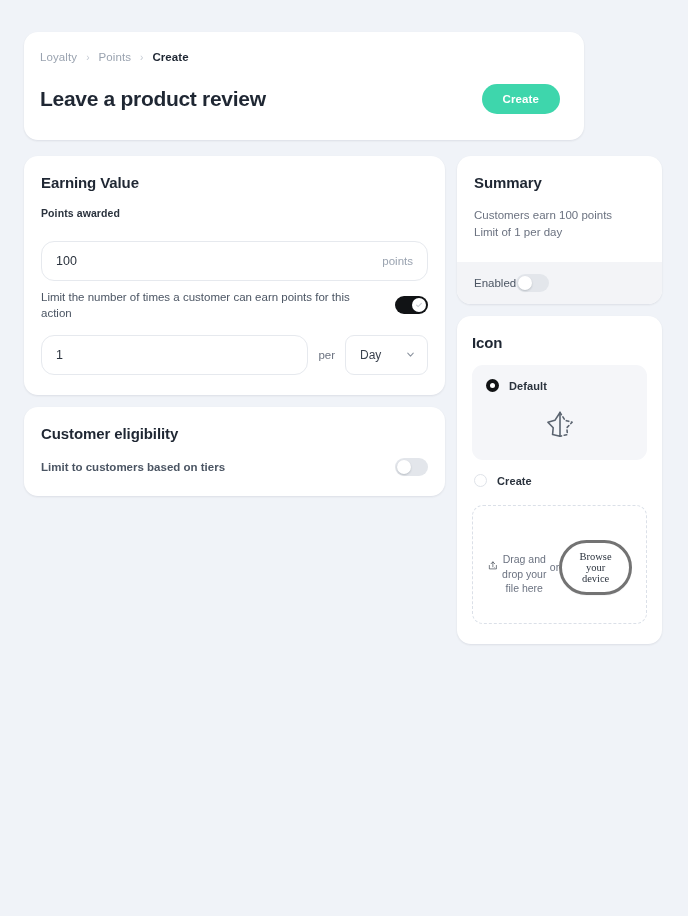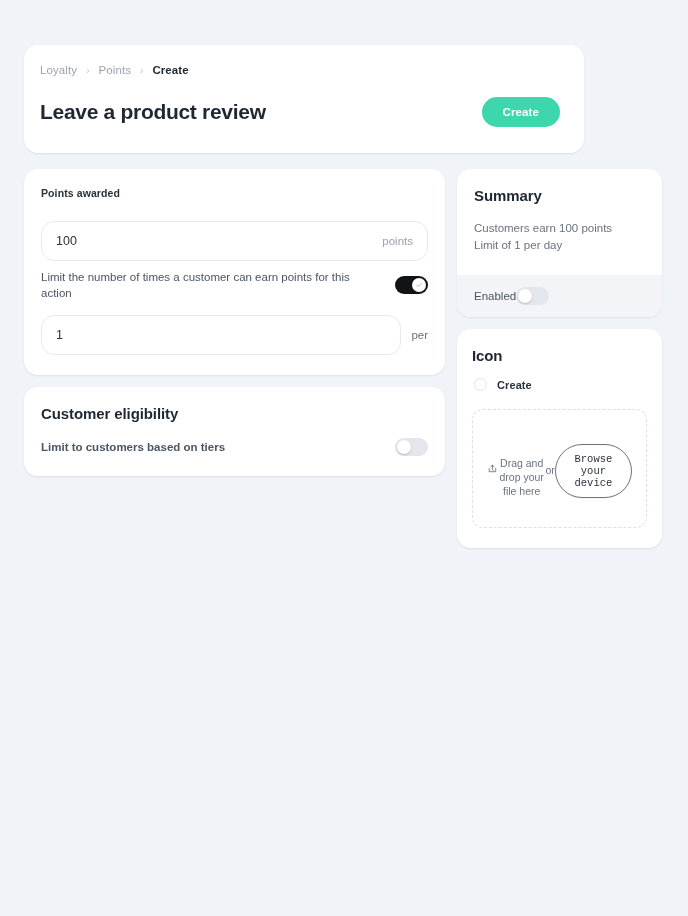"Loyalty" .page { padding: 45px 24px -> 32px 24px }
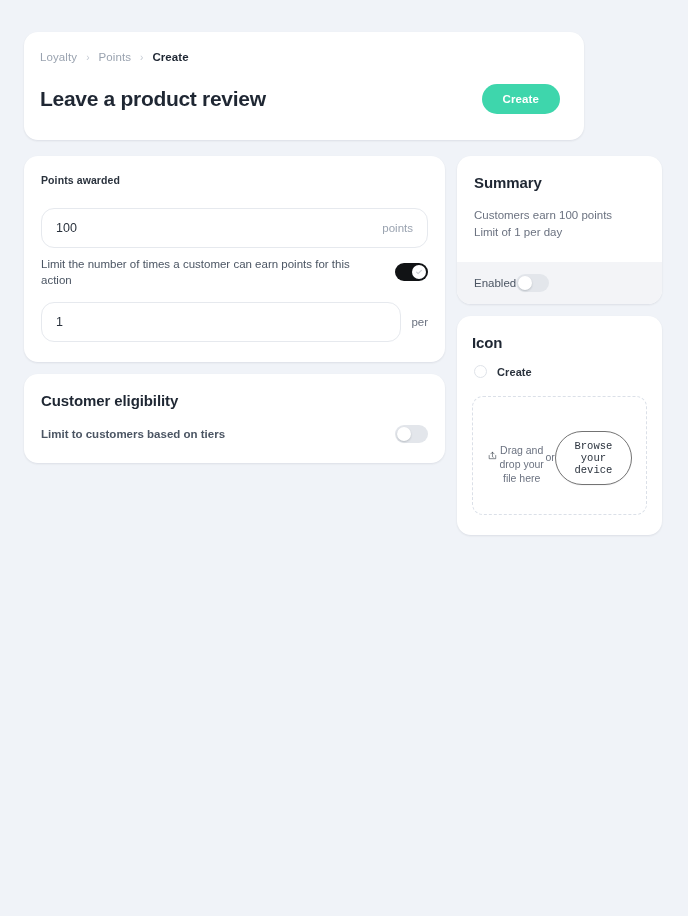"Earning Value" div.card-title { html: none -> <div>Earning Value</div> }
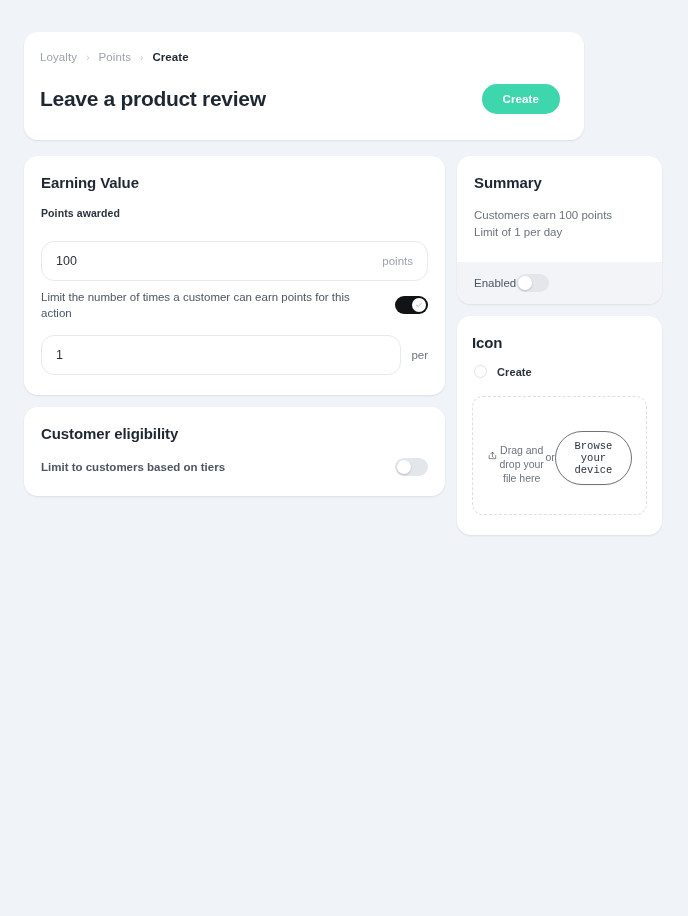"Day" div.select-wrap { html: none -> <div> <span>Day</span> <svg> <path></path> </svg> </div> }
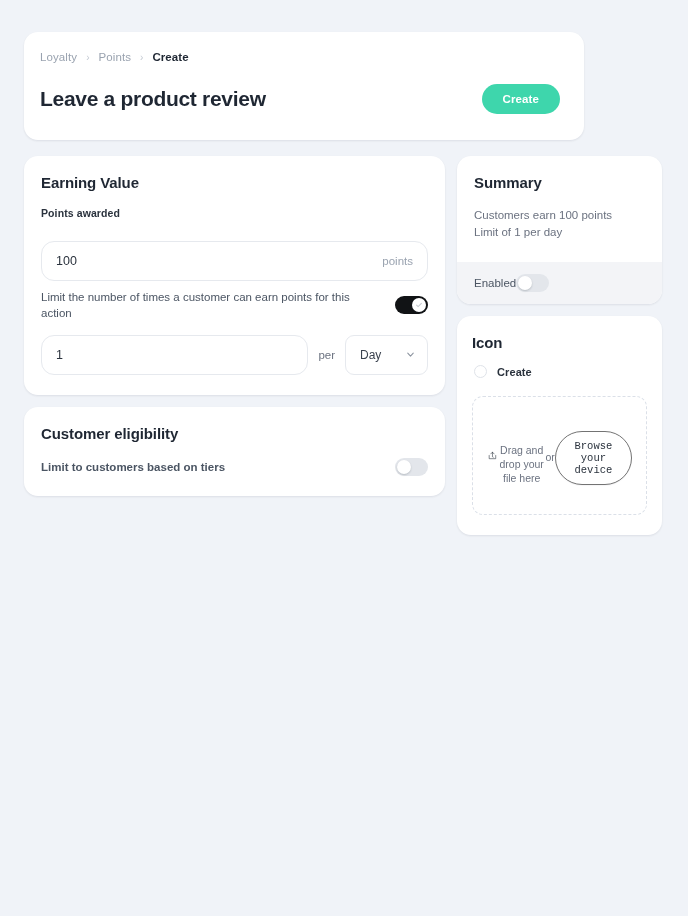"Default" div.icon-option { html: none -> <div> <div> <span> <span></span> </span> <span>Default</span> </div> <div> <svg> <path></path> <path></path> </svg> </div> </div> }
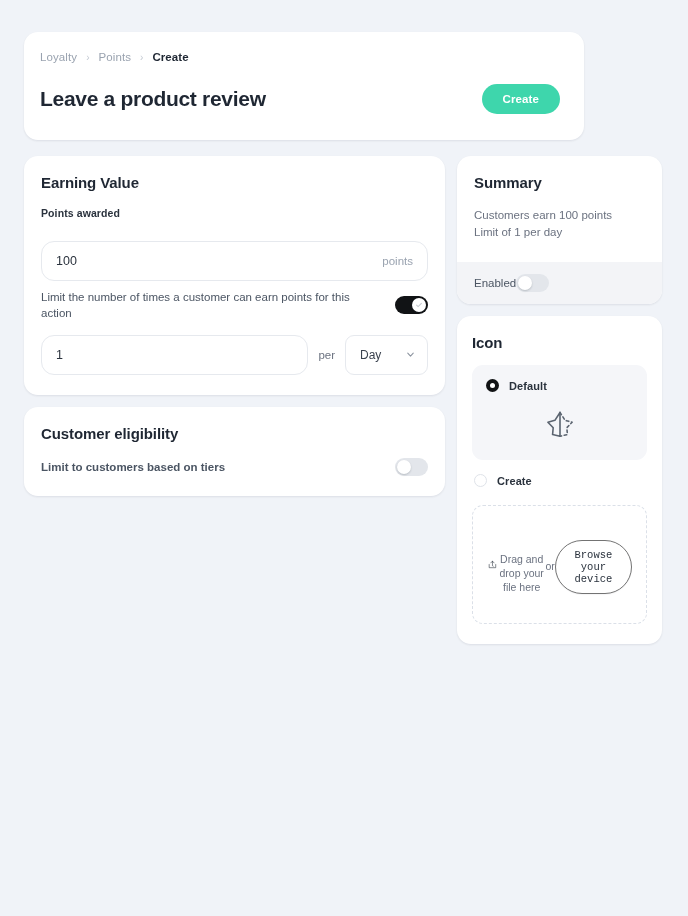"Browse your device" .btn-browse { border: 1px solid #737373 -> 3px solid #737373; font-family: Liberation Mono, monospace -> Liberation Serif, serif }
